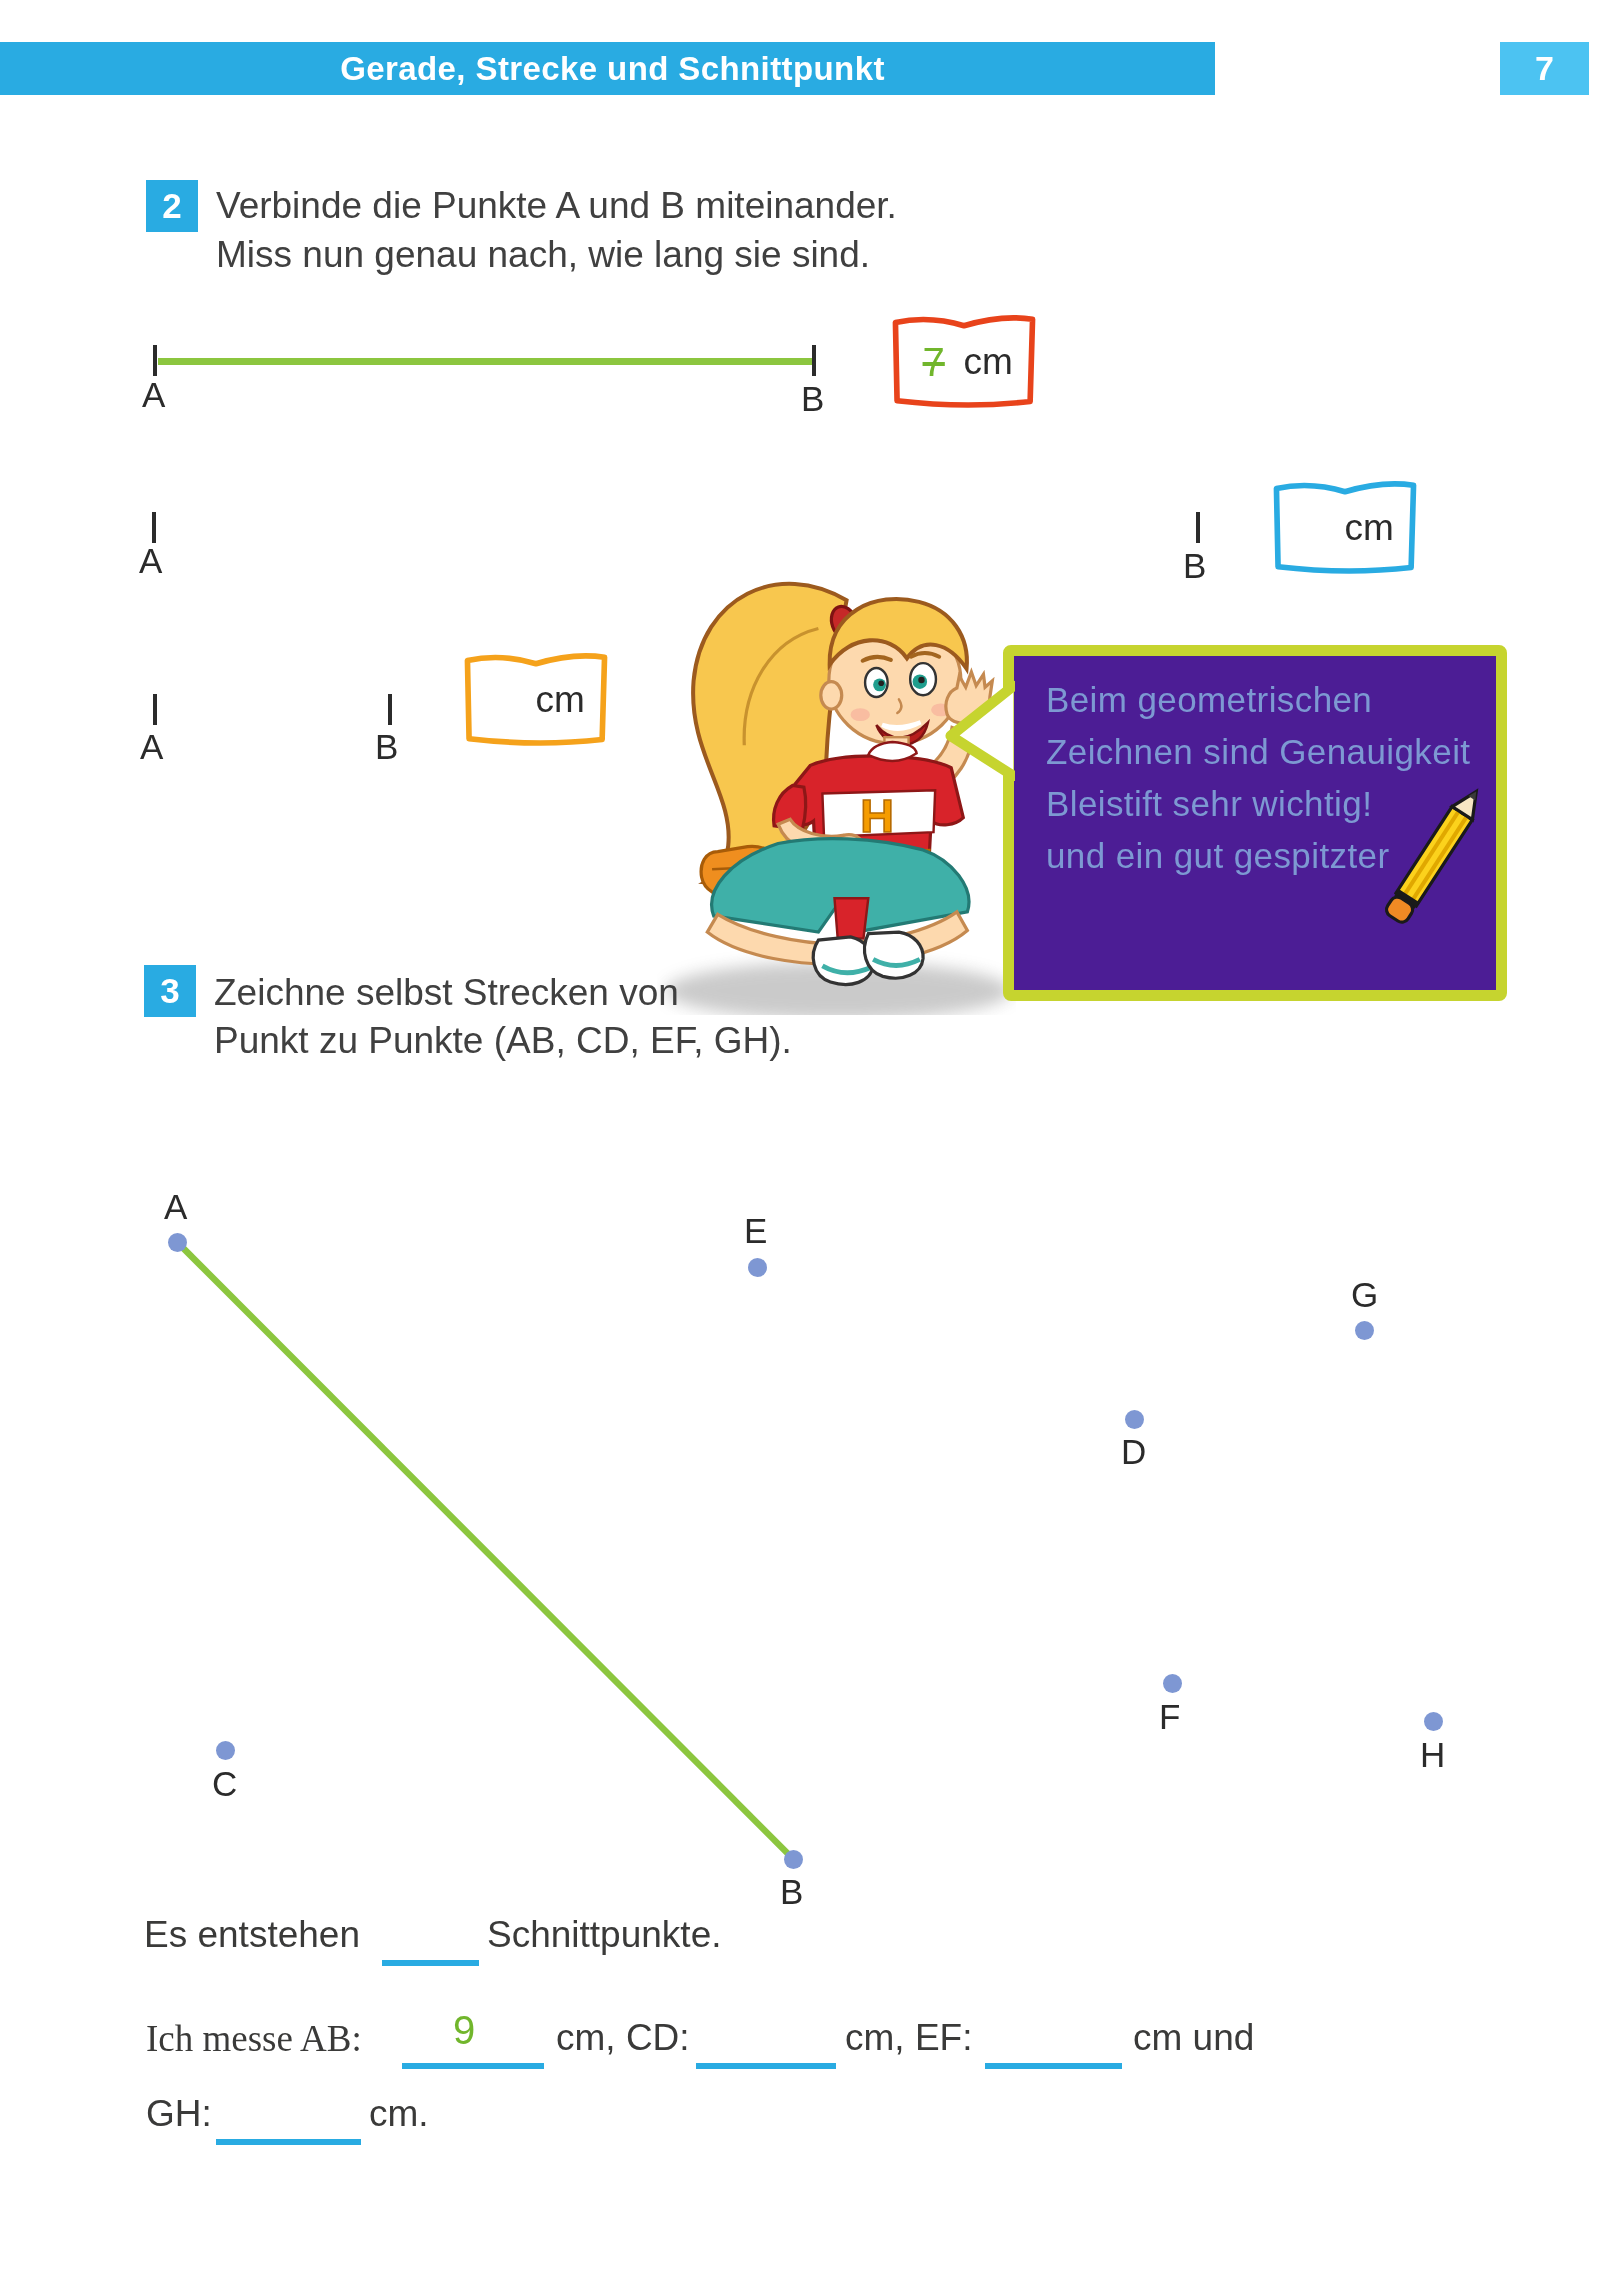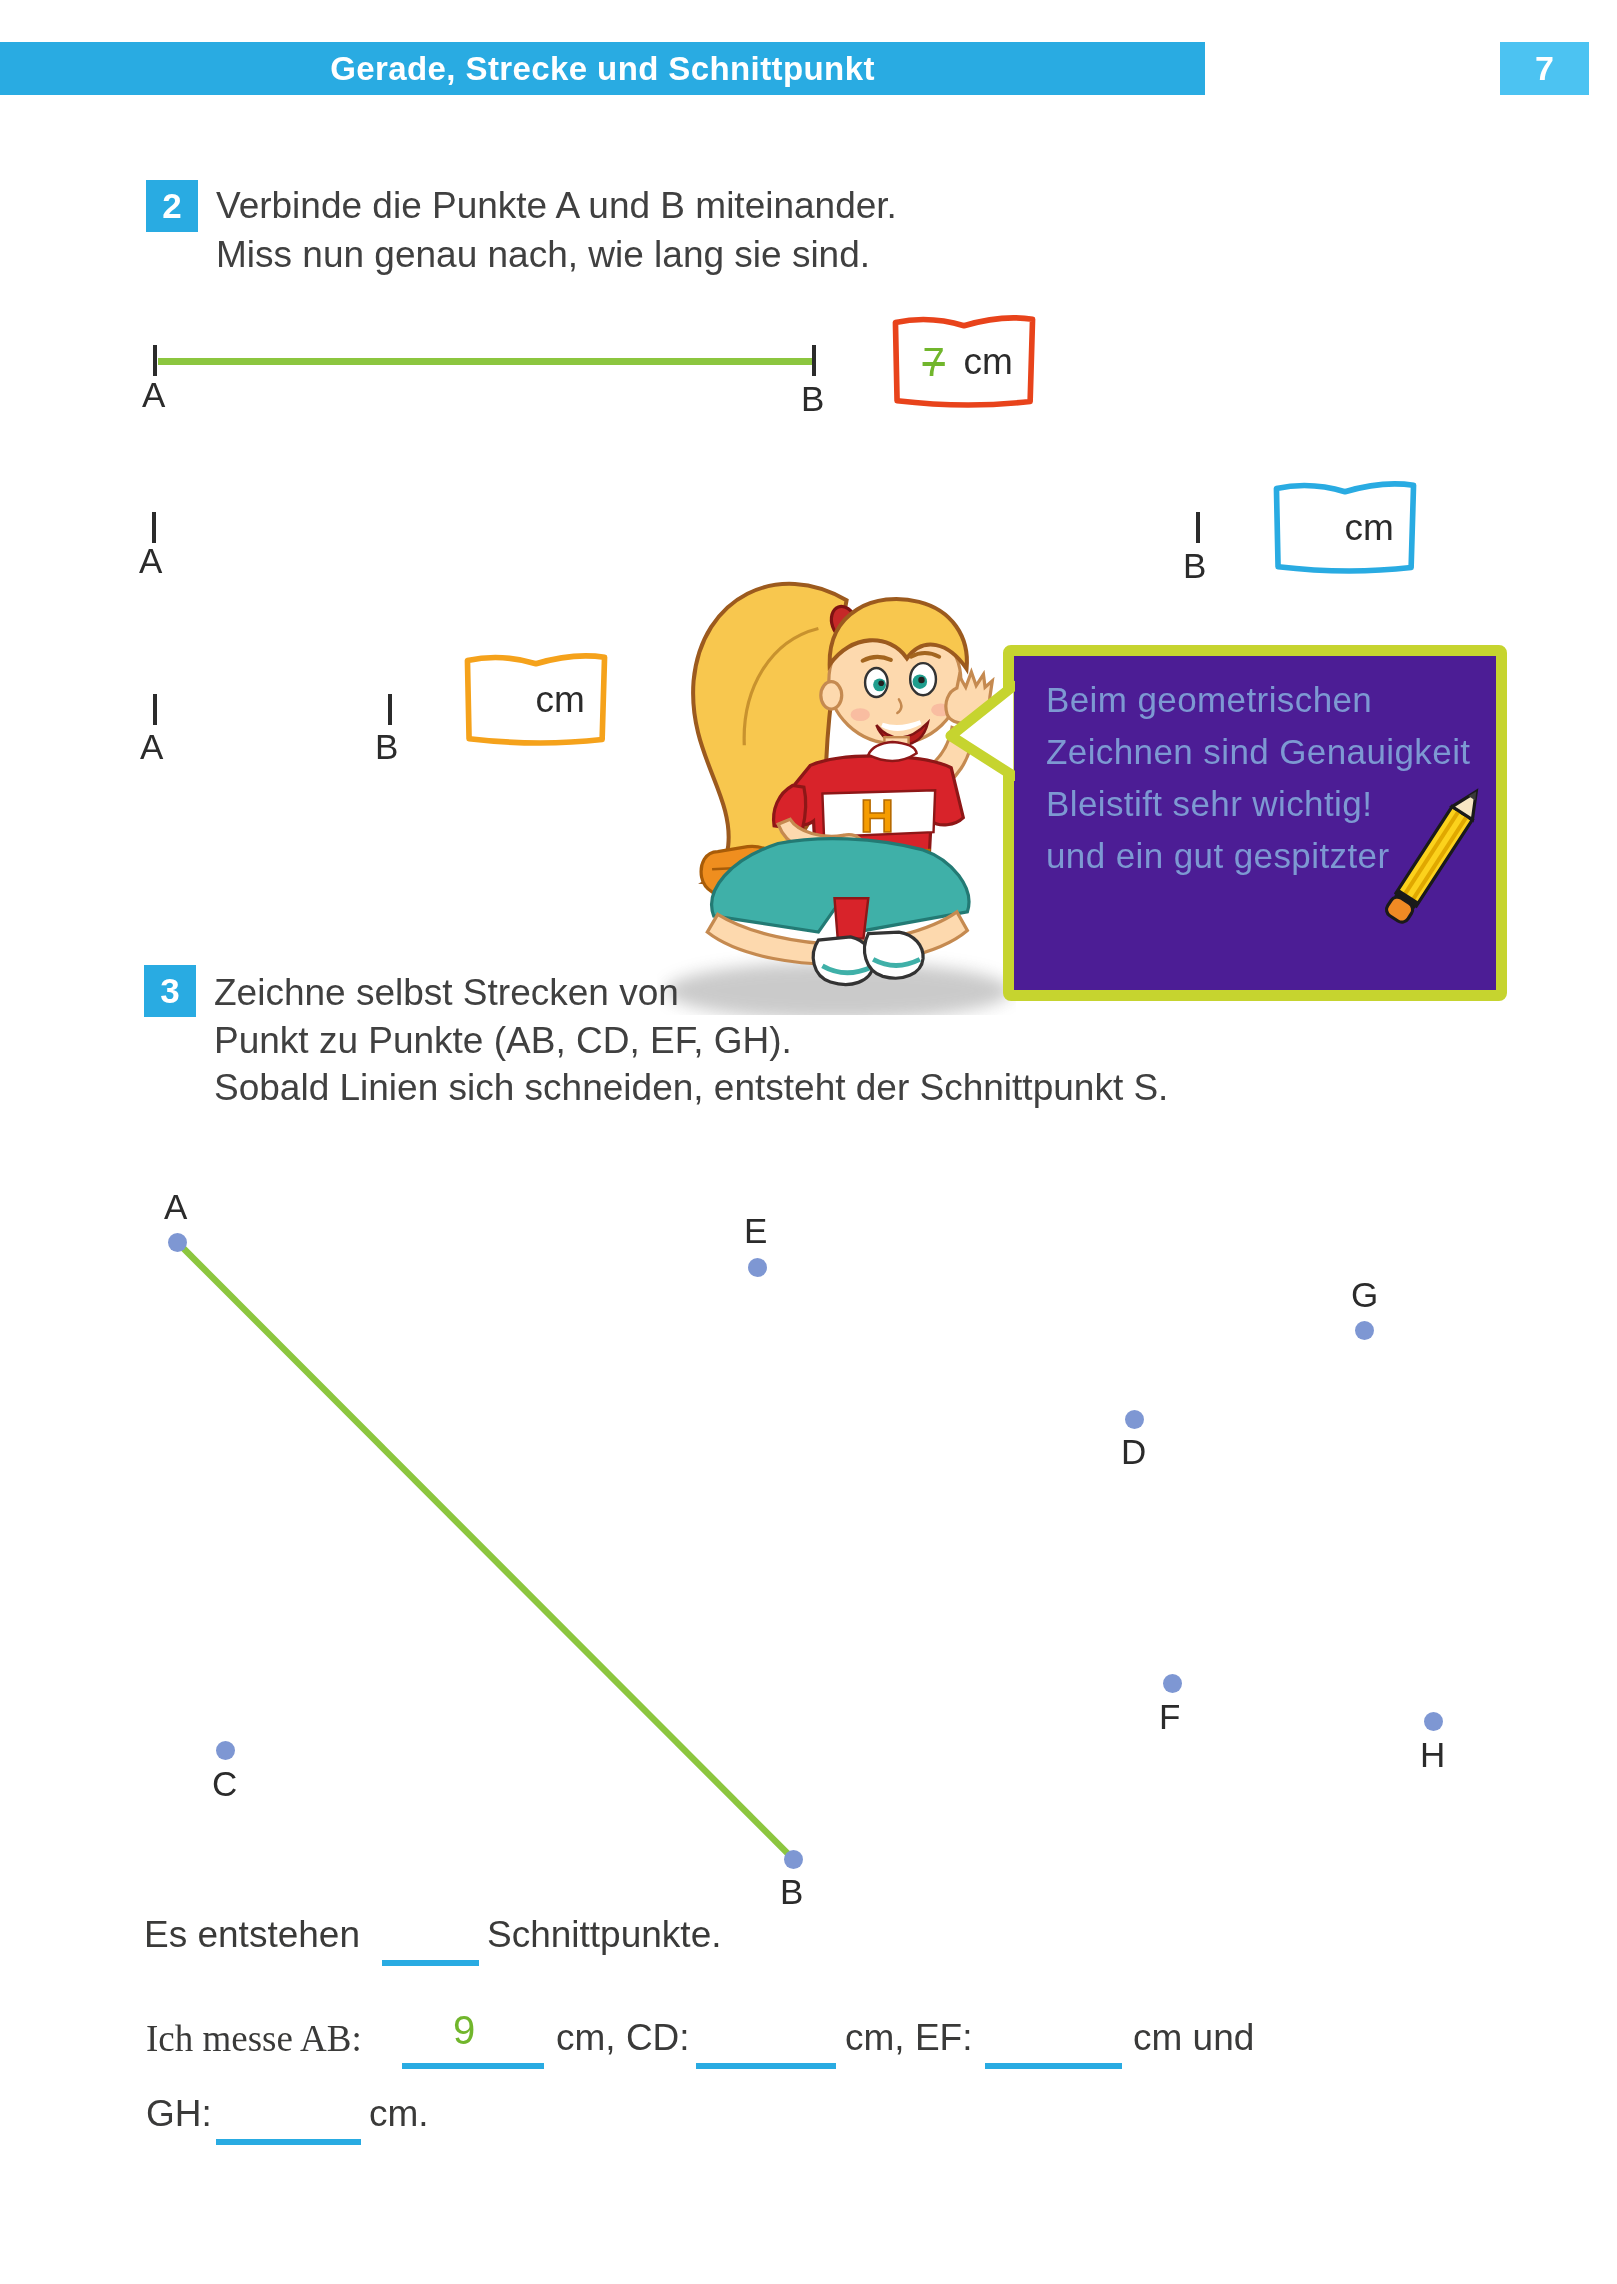"Gerade, Strecke und Schnittpunkt" .header-bar { padding-left: none -> 10px }
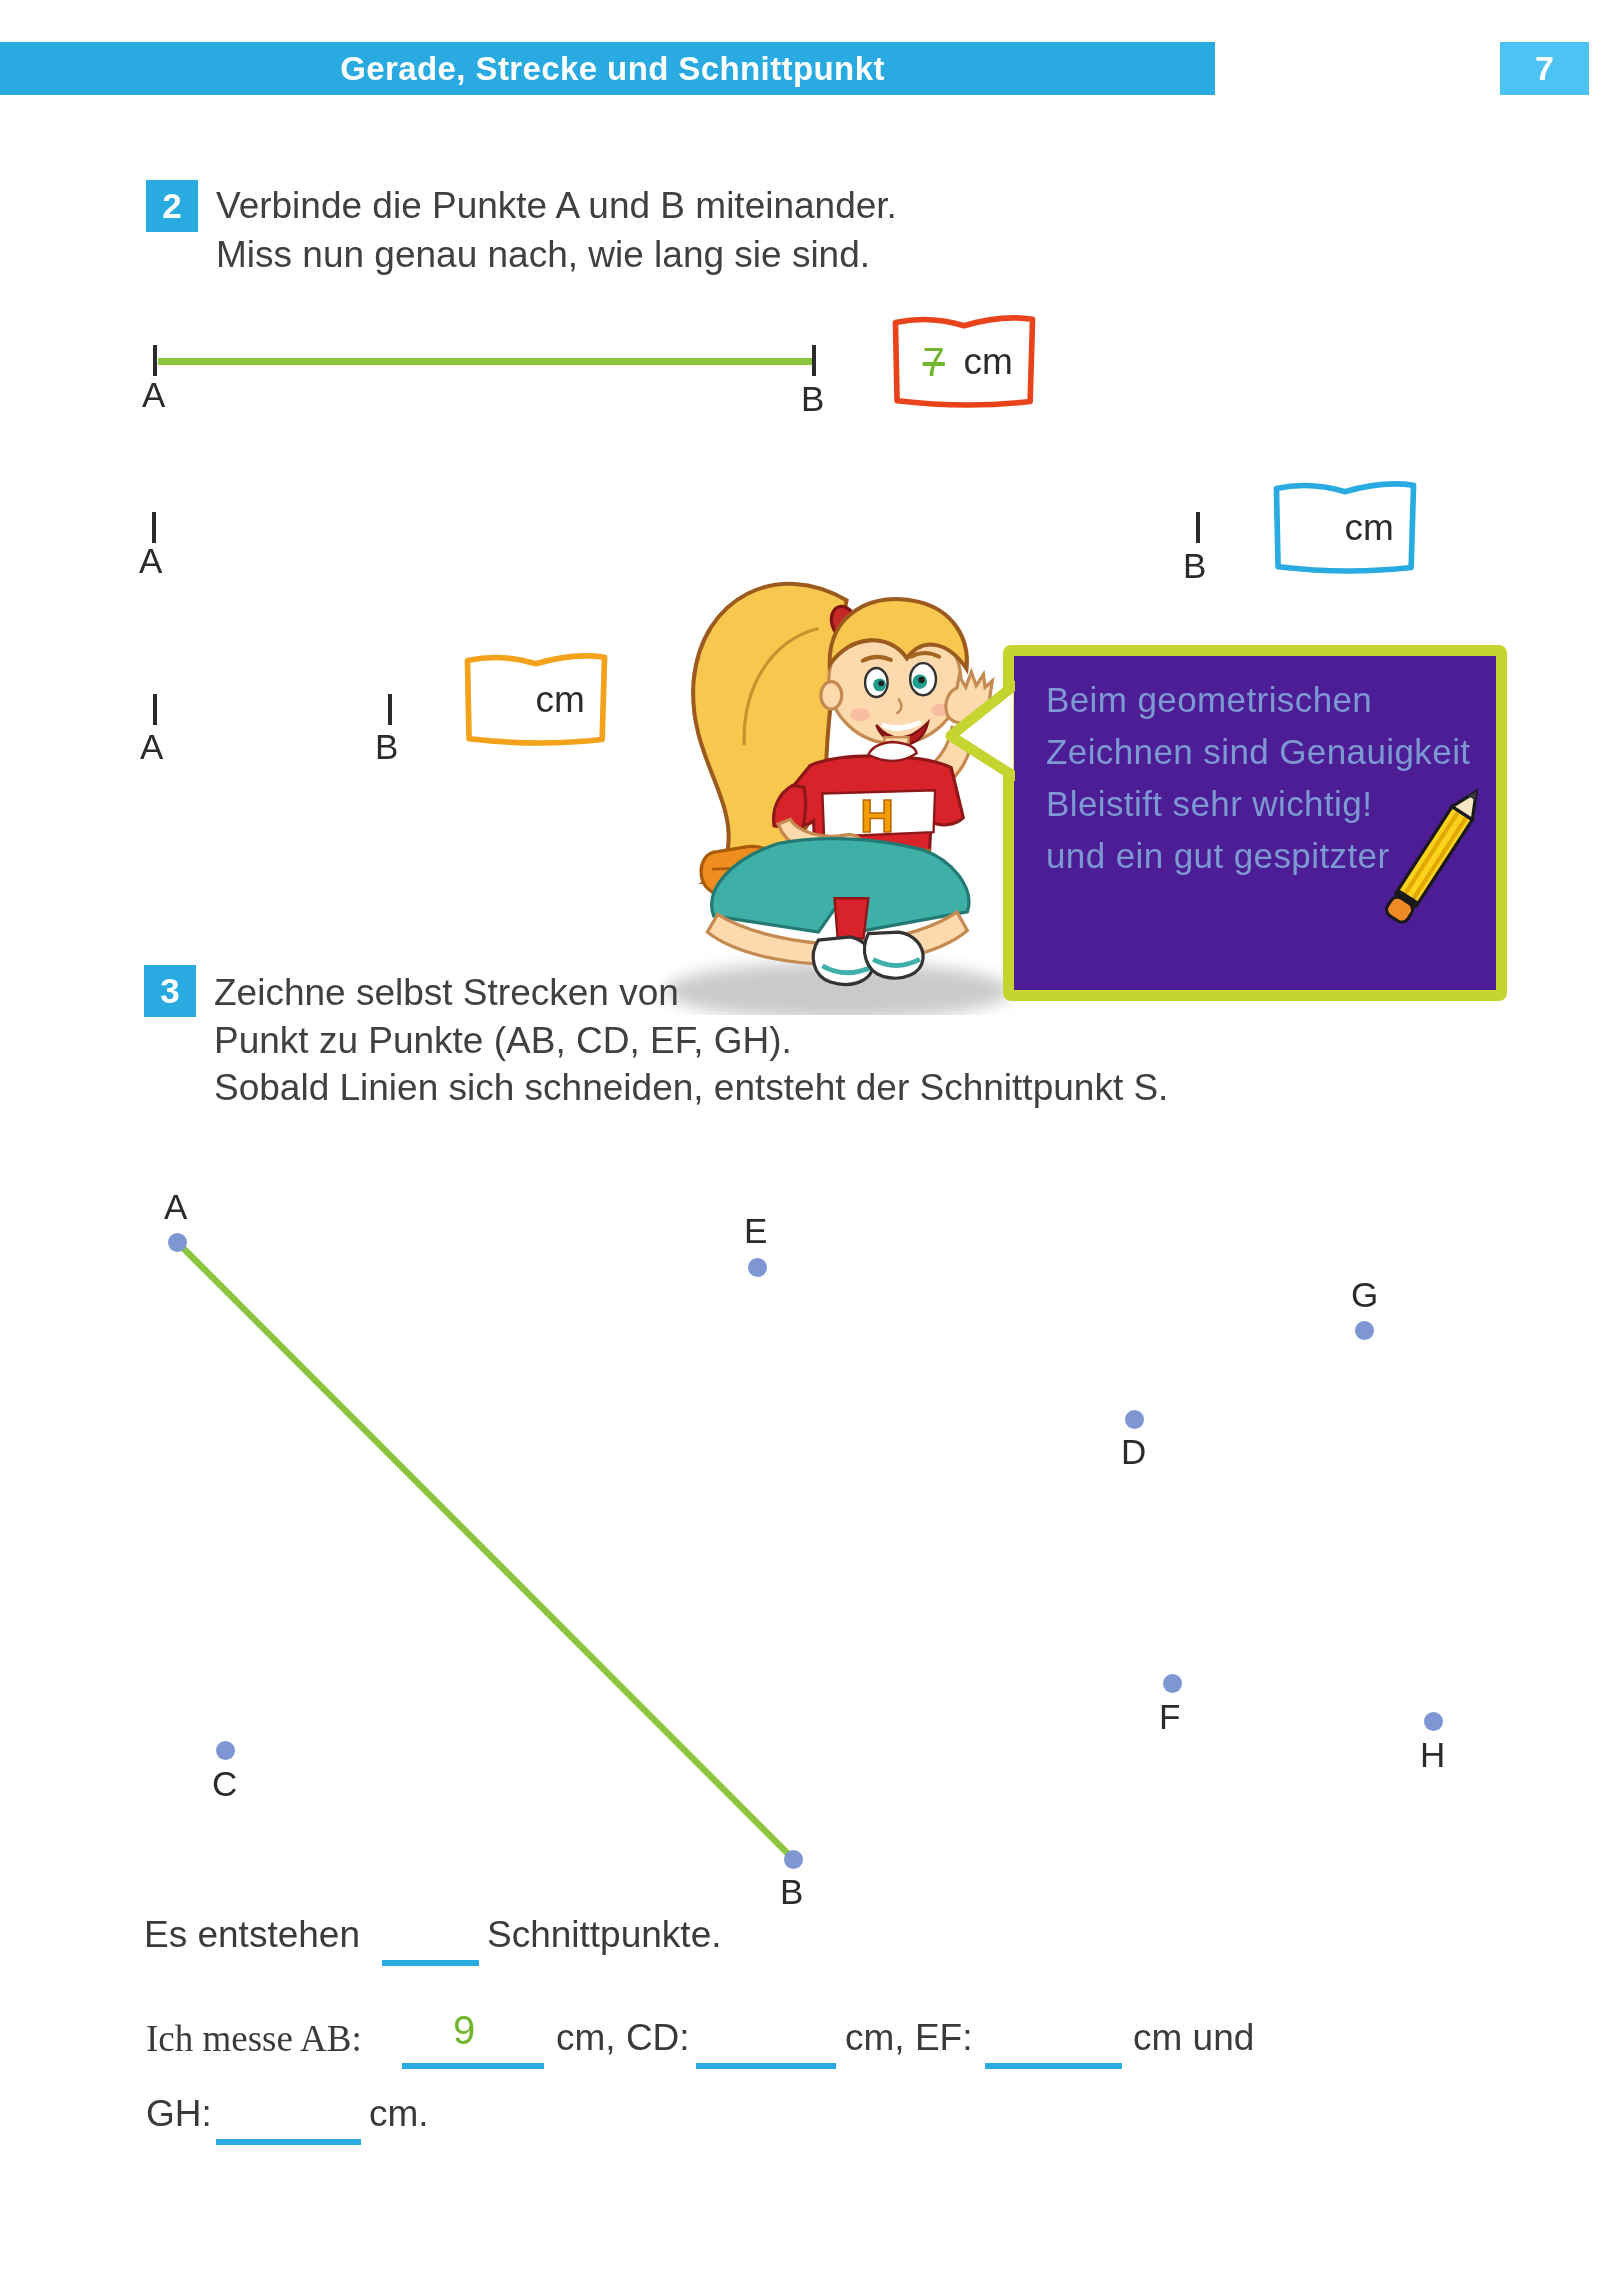"Sobald Linien sich schneiden, entsteht" div.abs { html: <div>Sobald Linien sich schneiden, entsteht der Schnittpunkt S.</div> -> none }
